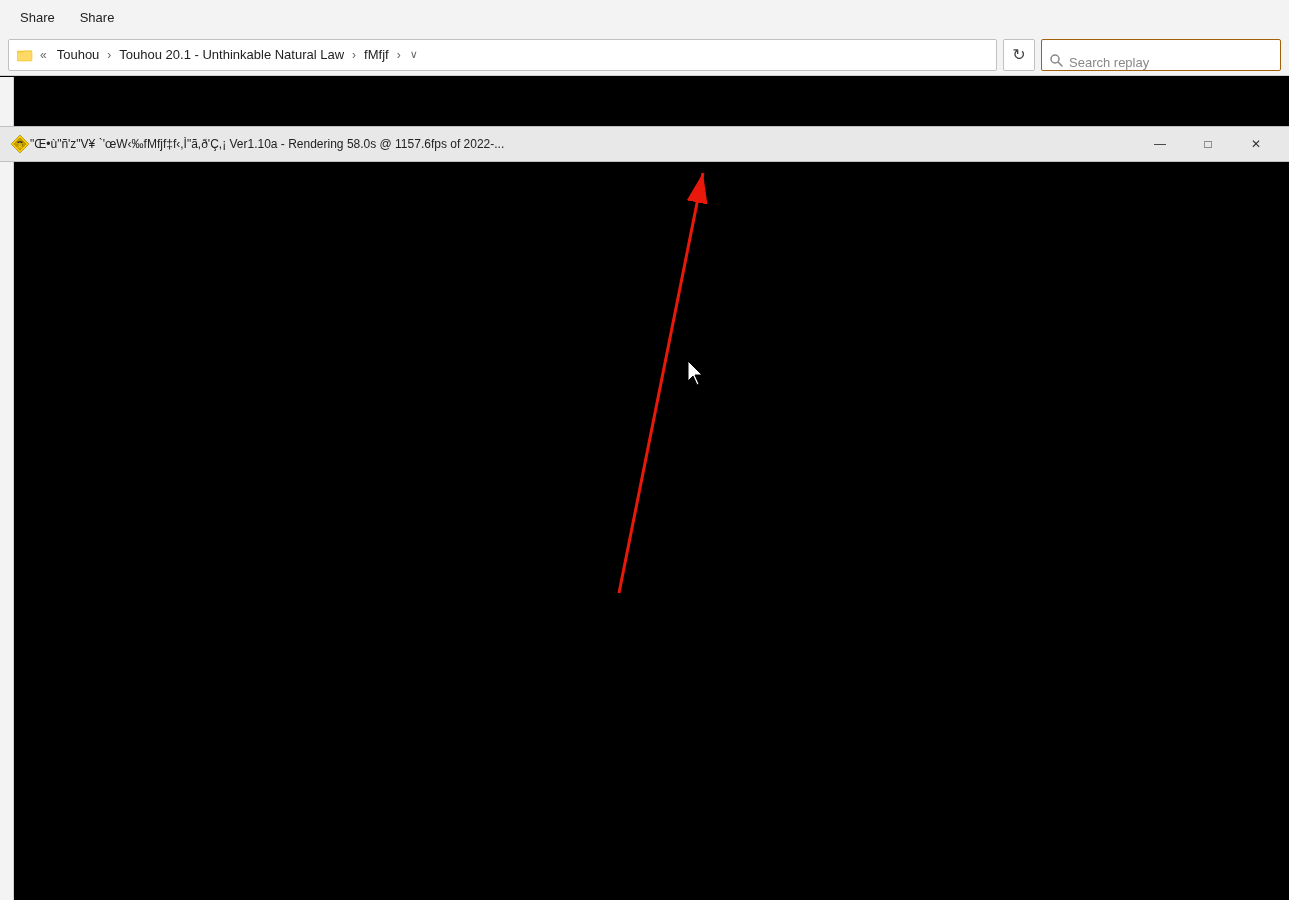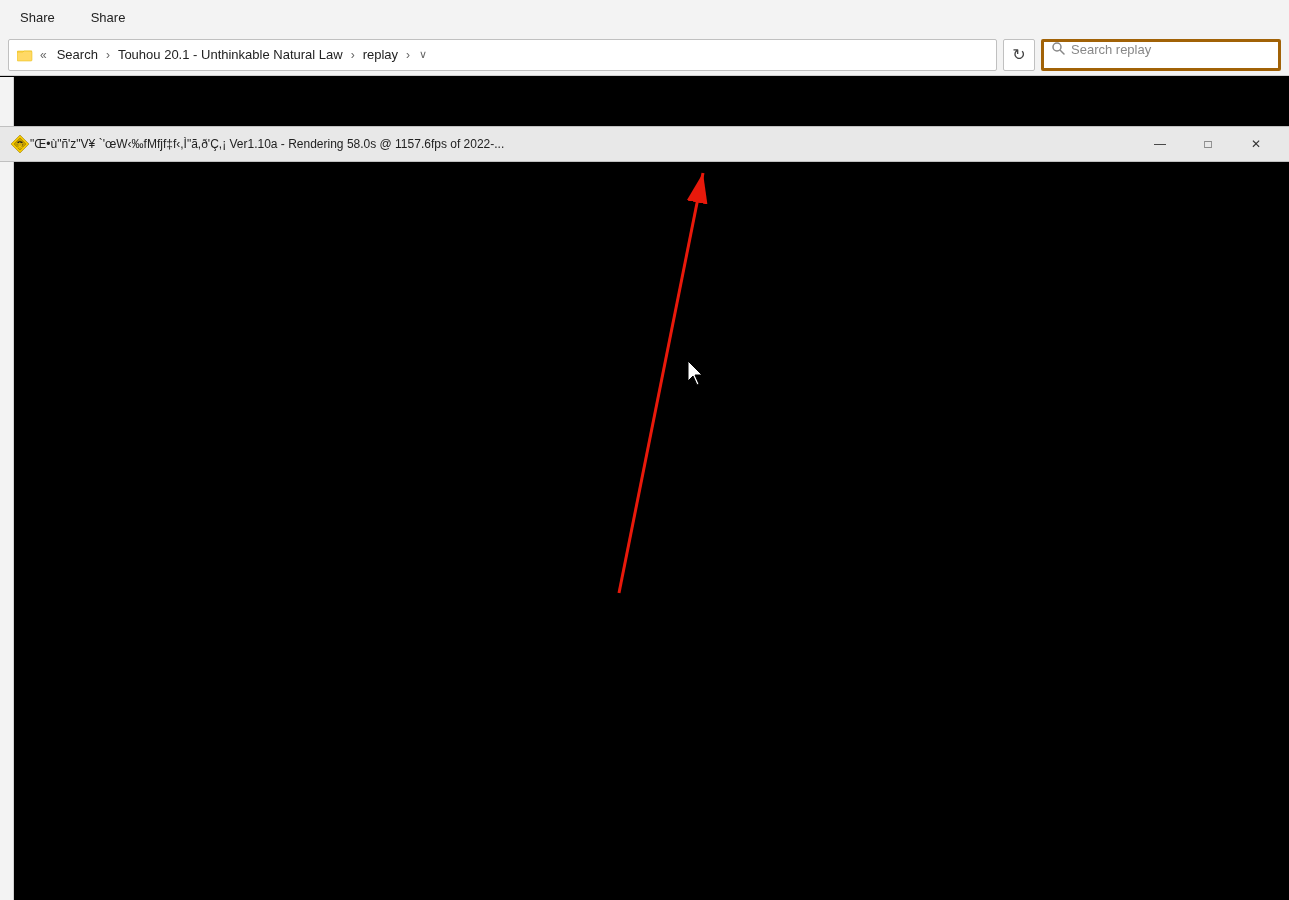"Share" .menu-bar { gap: 16px -> 5px }
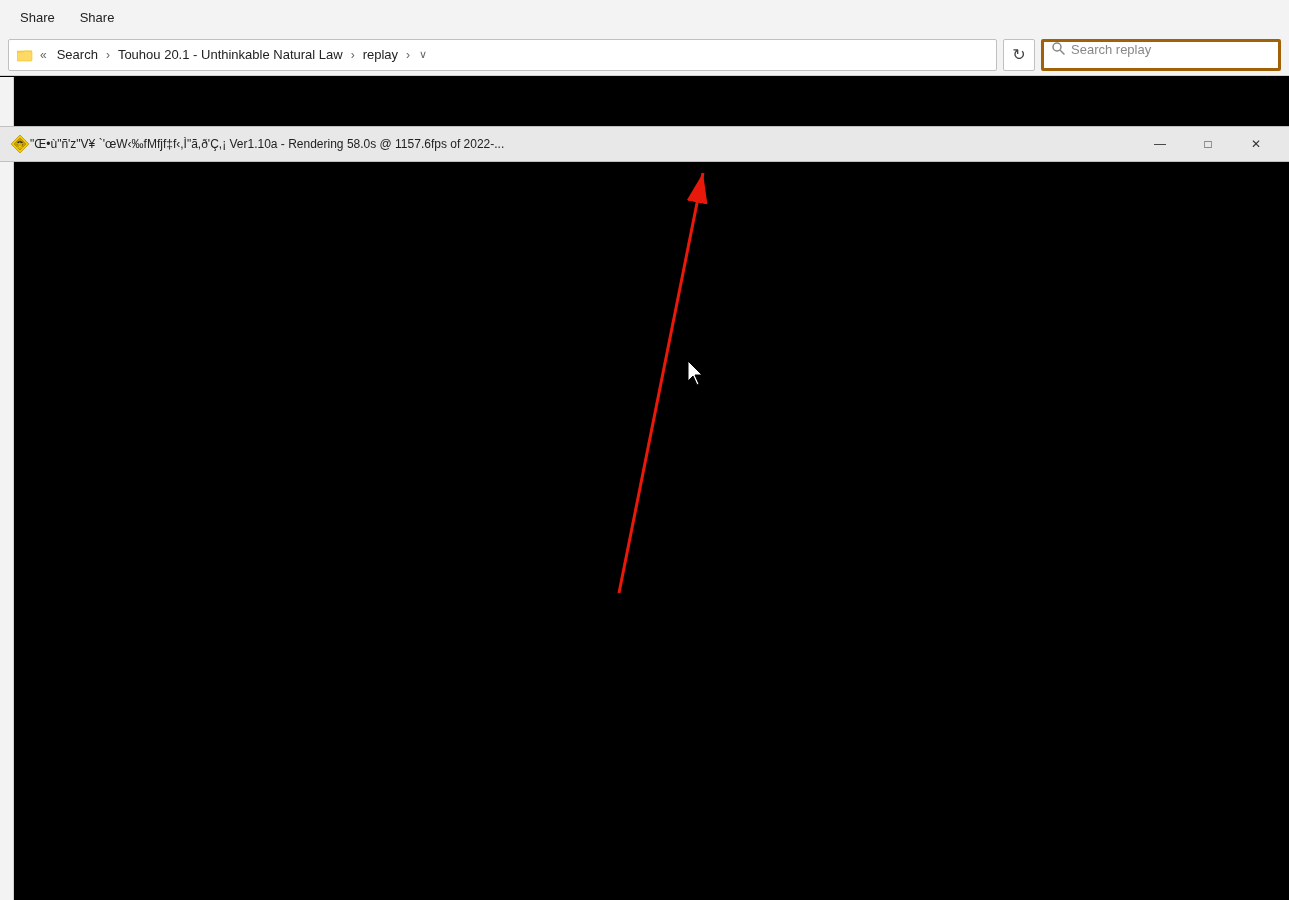"Search" span.breadcrumb-part { text: Search -> Touhou }
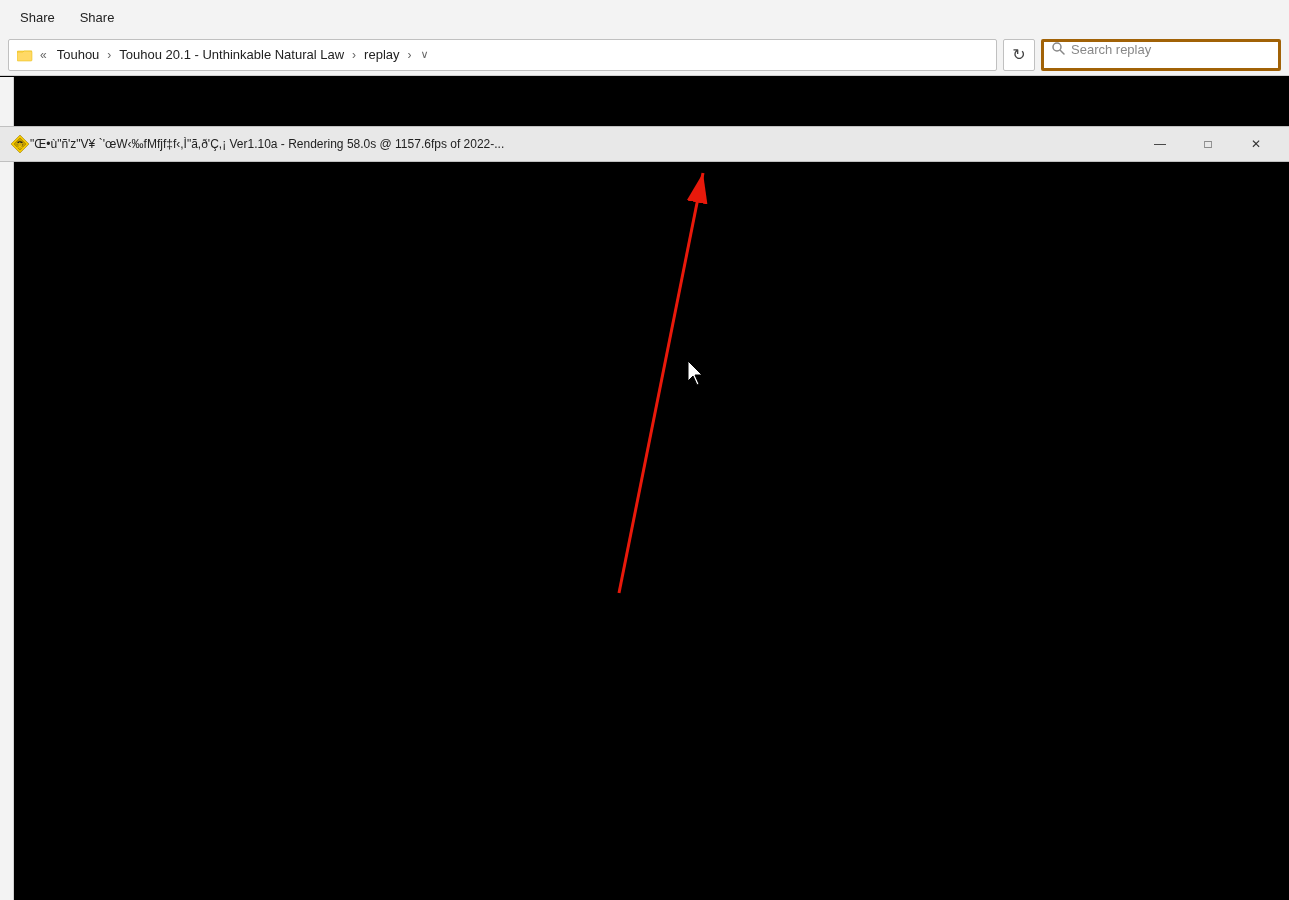"replay" span.breadcrumb-part { text: replay -> fMfjf }
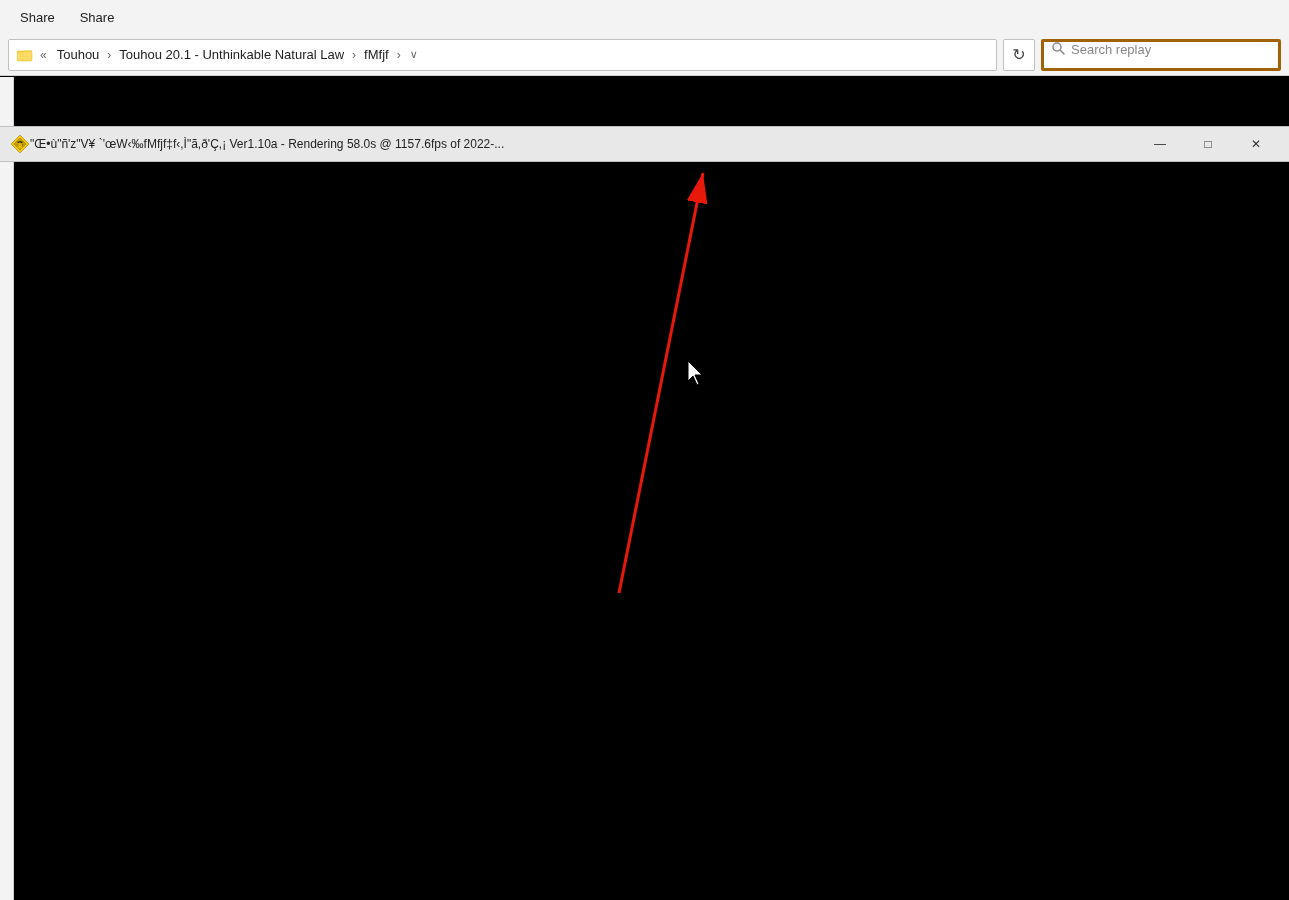"Search replay" .search-box { align-items: flex-start -> flex-end; border: 3px solid #a16207 -> 1px solid #a16207 }
